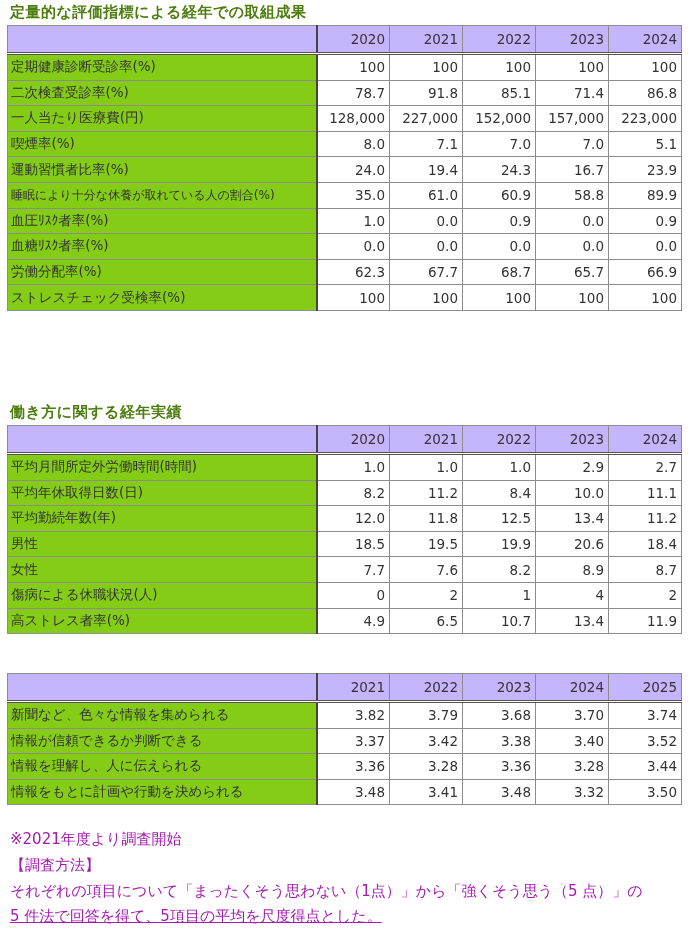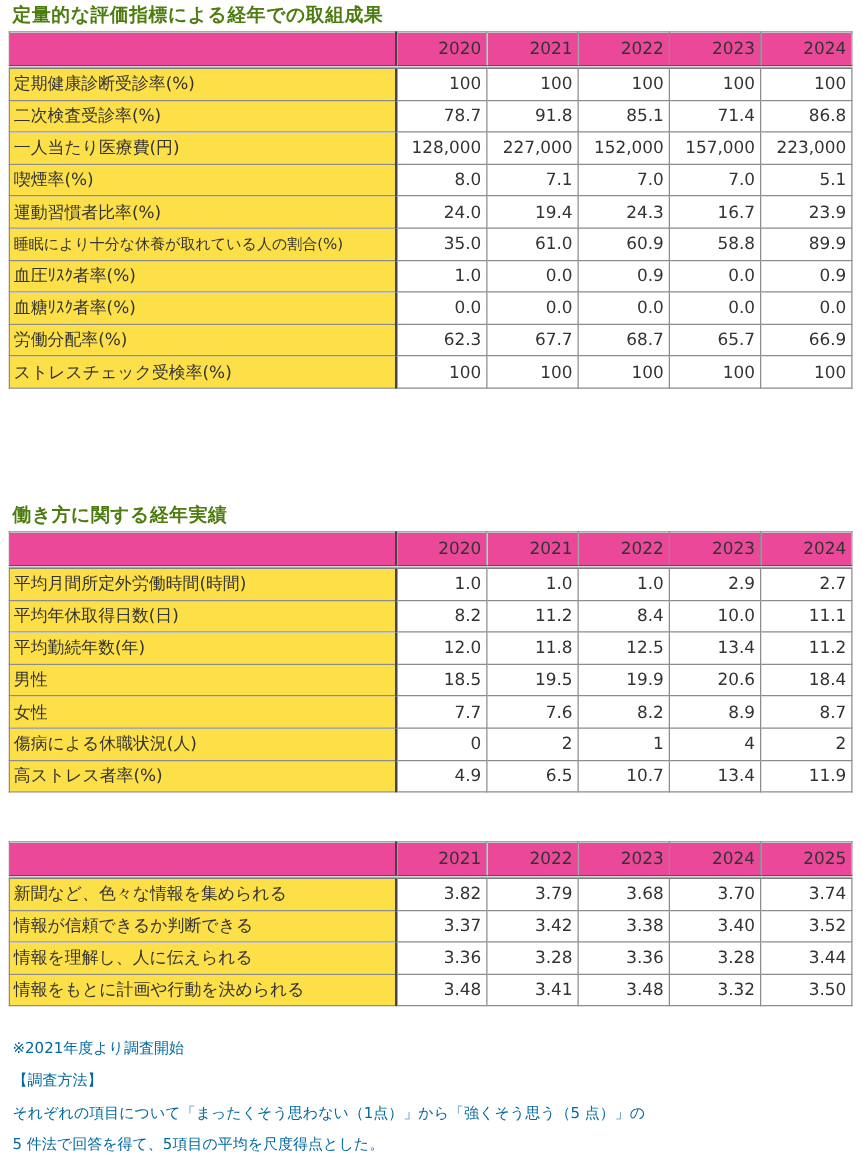"2020" table.data thead th { background: #ec4899 -> #c4b5fd }
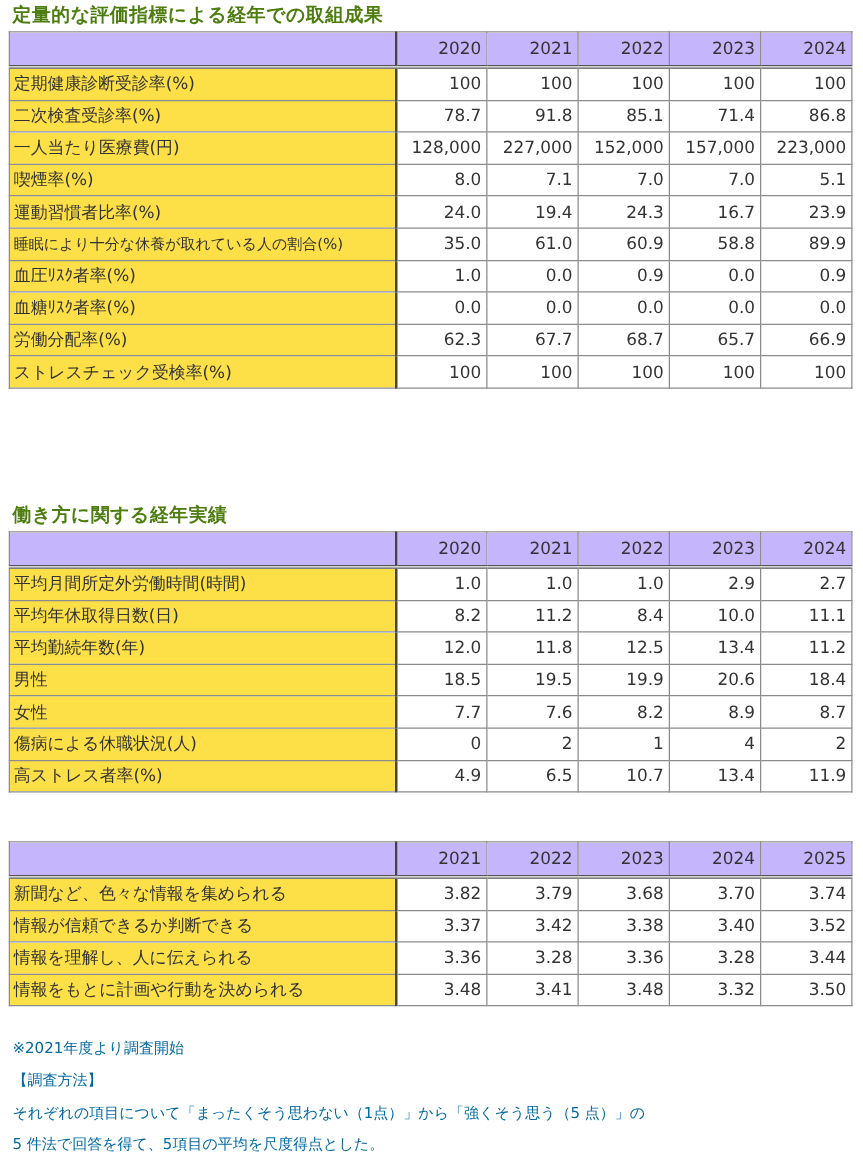"定期健康診断受診率(%)" table.data tbody td.label { background: #fde047 -> #84cc16 }
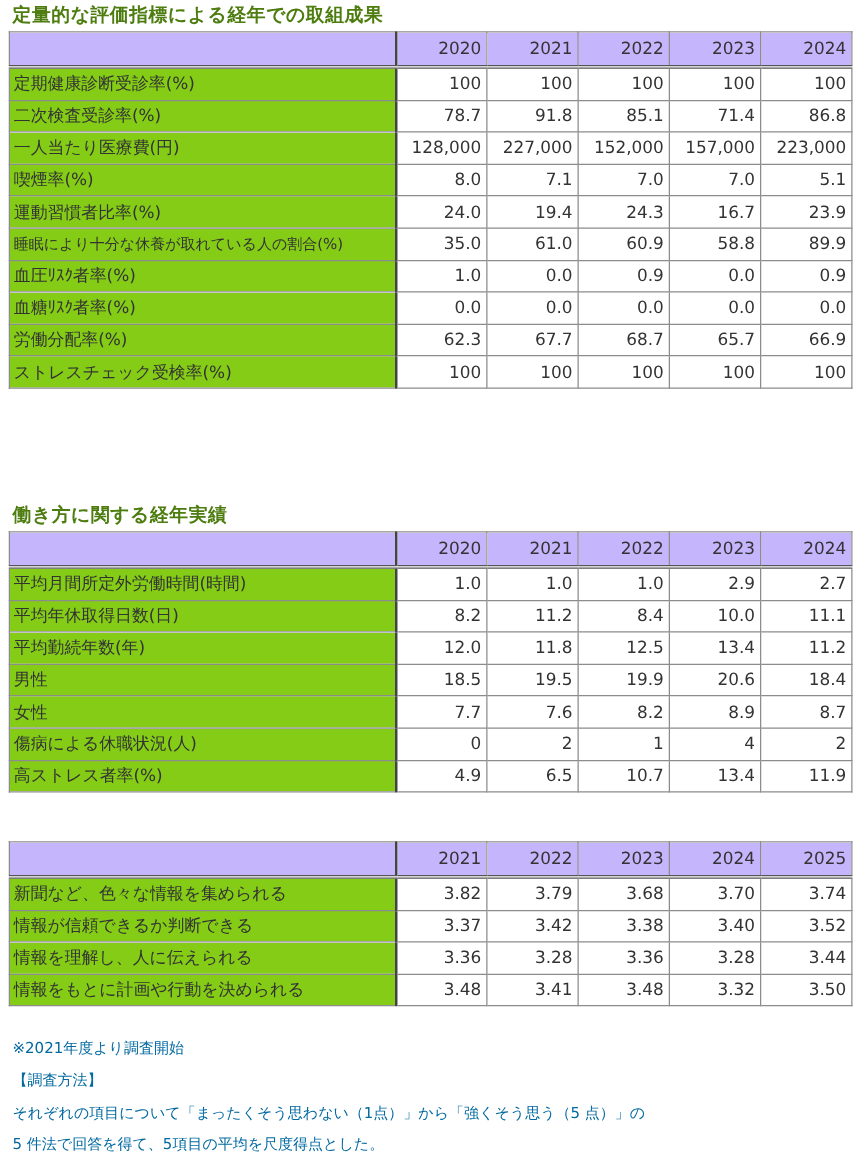"※2021年度より調査開始" .notes { color: #0369a1 -> #a21caf; font-size: 12px -> 15px }
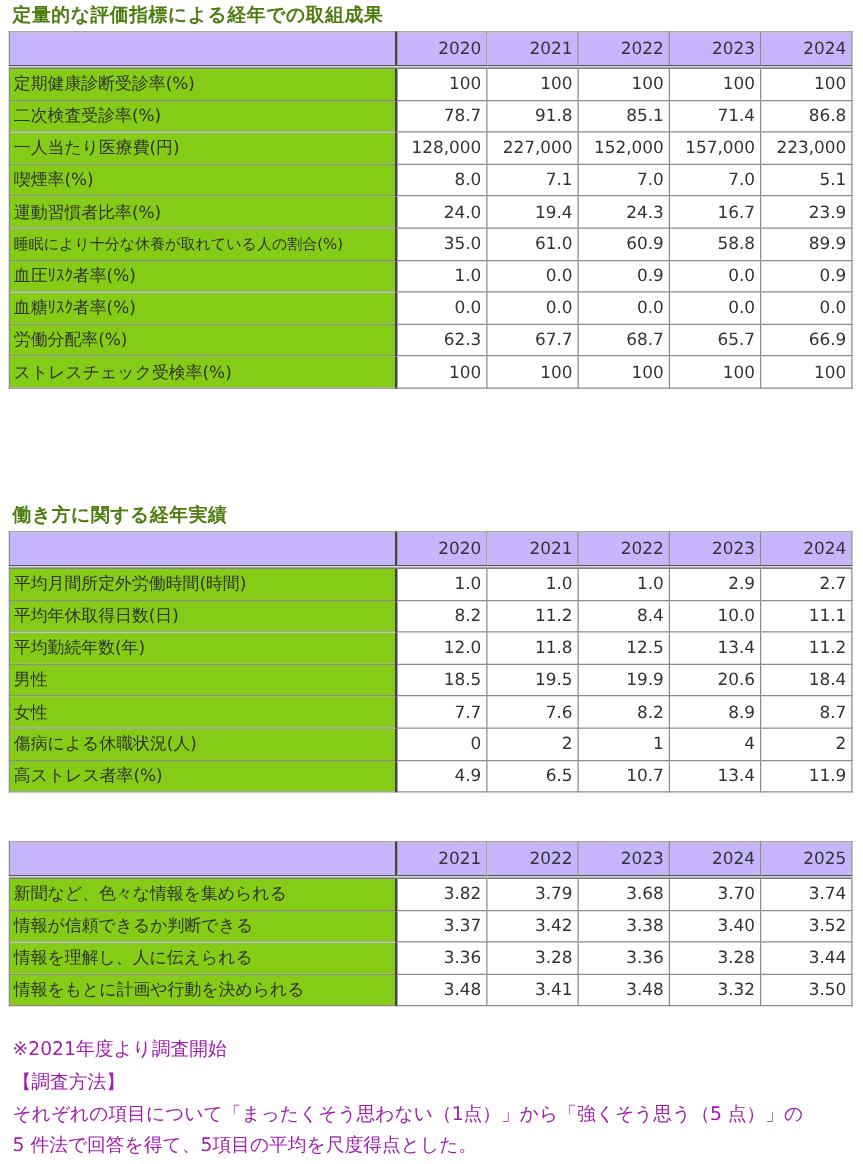"5 件法で回答を得て、5項目の平均を尺度得点とした。" div.notes { text-decoration: none -> underline }
